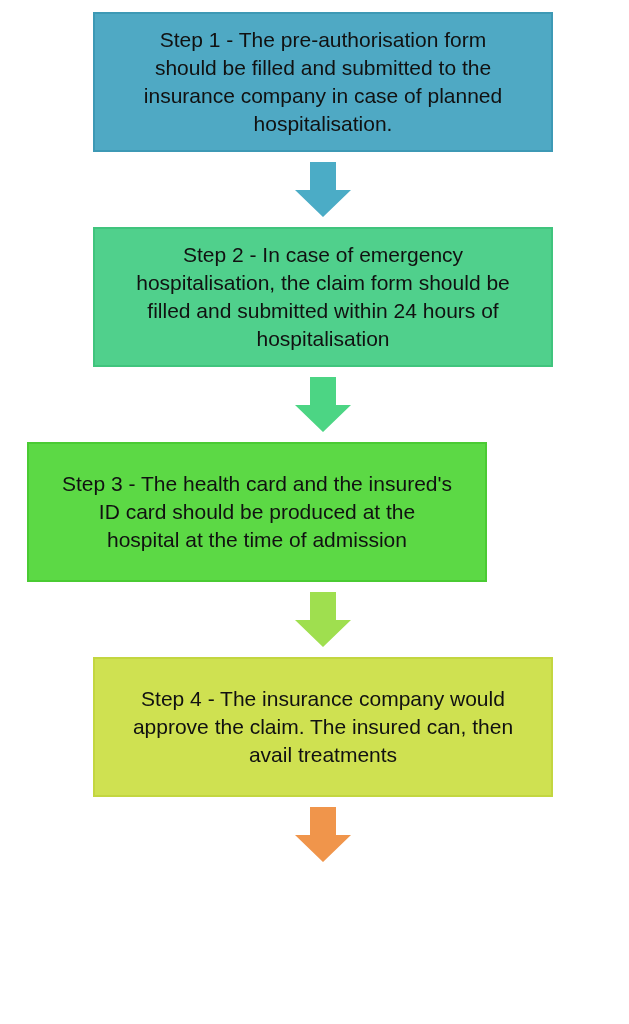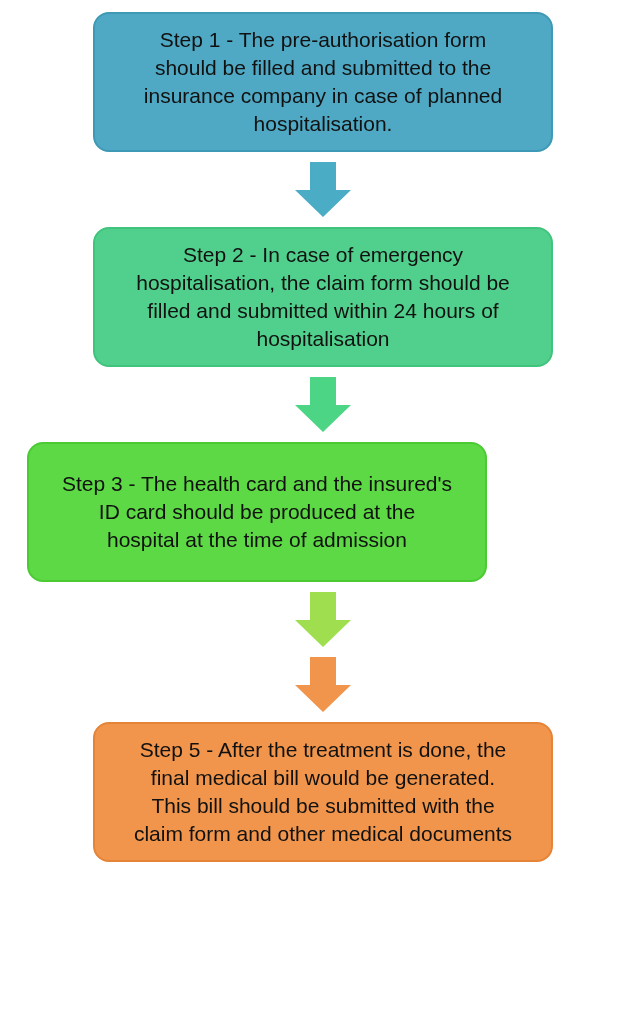"Step 1 - The pre-authorisation" .step { border-radius: 16px -> 0 }
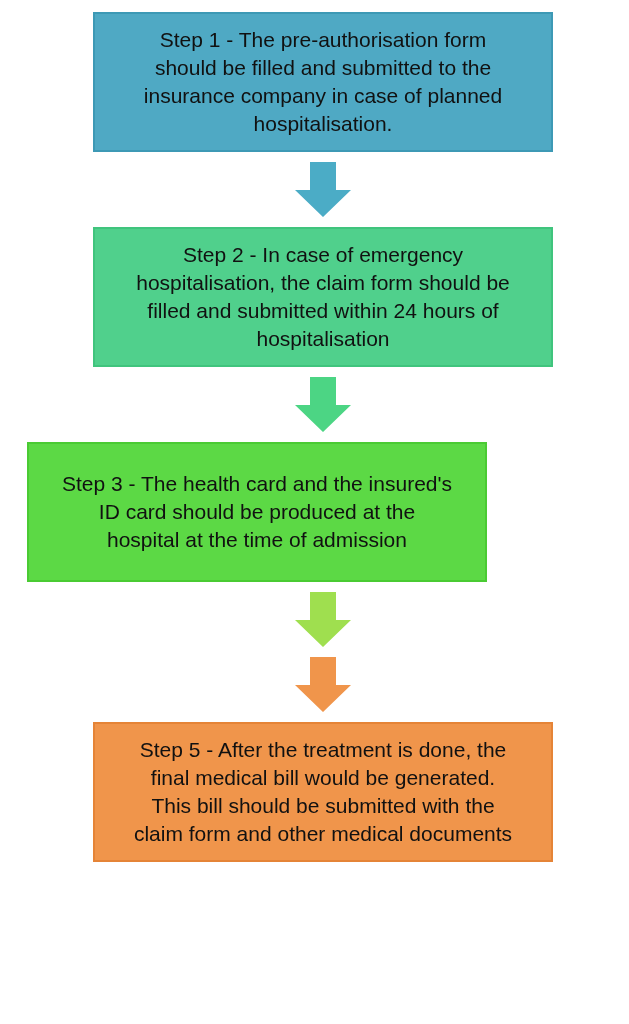"Step 4 - The insurance" div.step { html: none -> <div> <p>Step 4 - The insurance company would approve the claim. The insured can, then avail treatments</p> </div> }
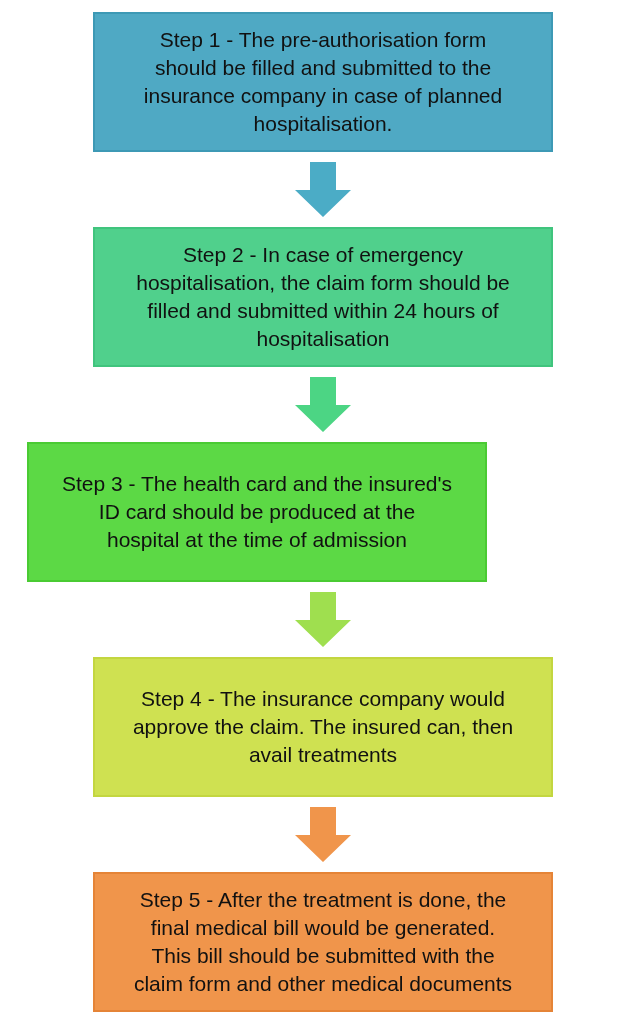"Step 5 - After the" div.step { html: <div> <p>Step 5 - After the treatment is done, the final medical bill would be generated. This bill should be submitted with the claim form and other medical documents</p> </div> -> none }
